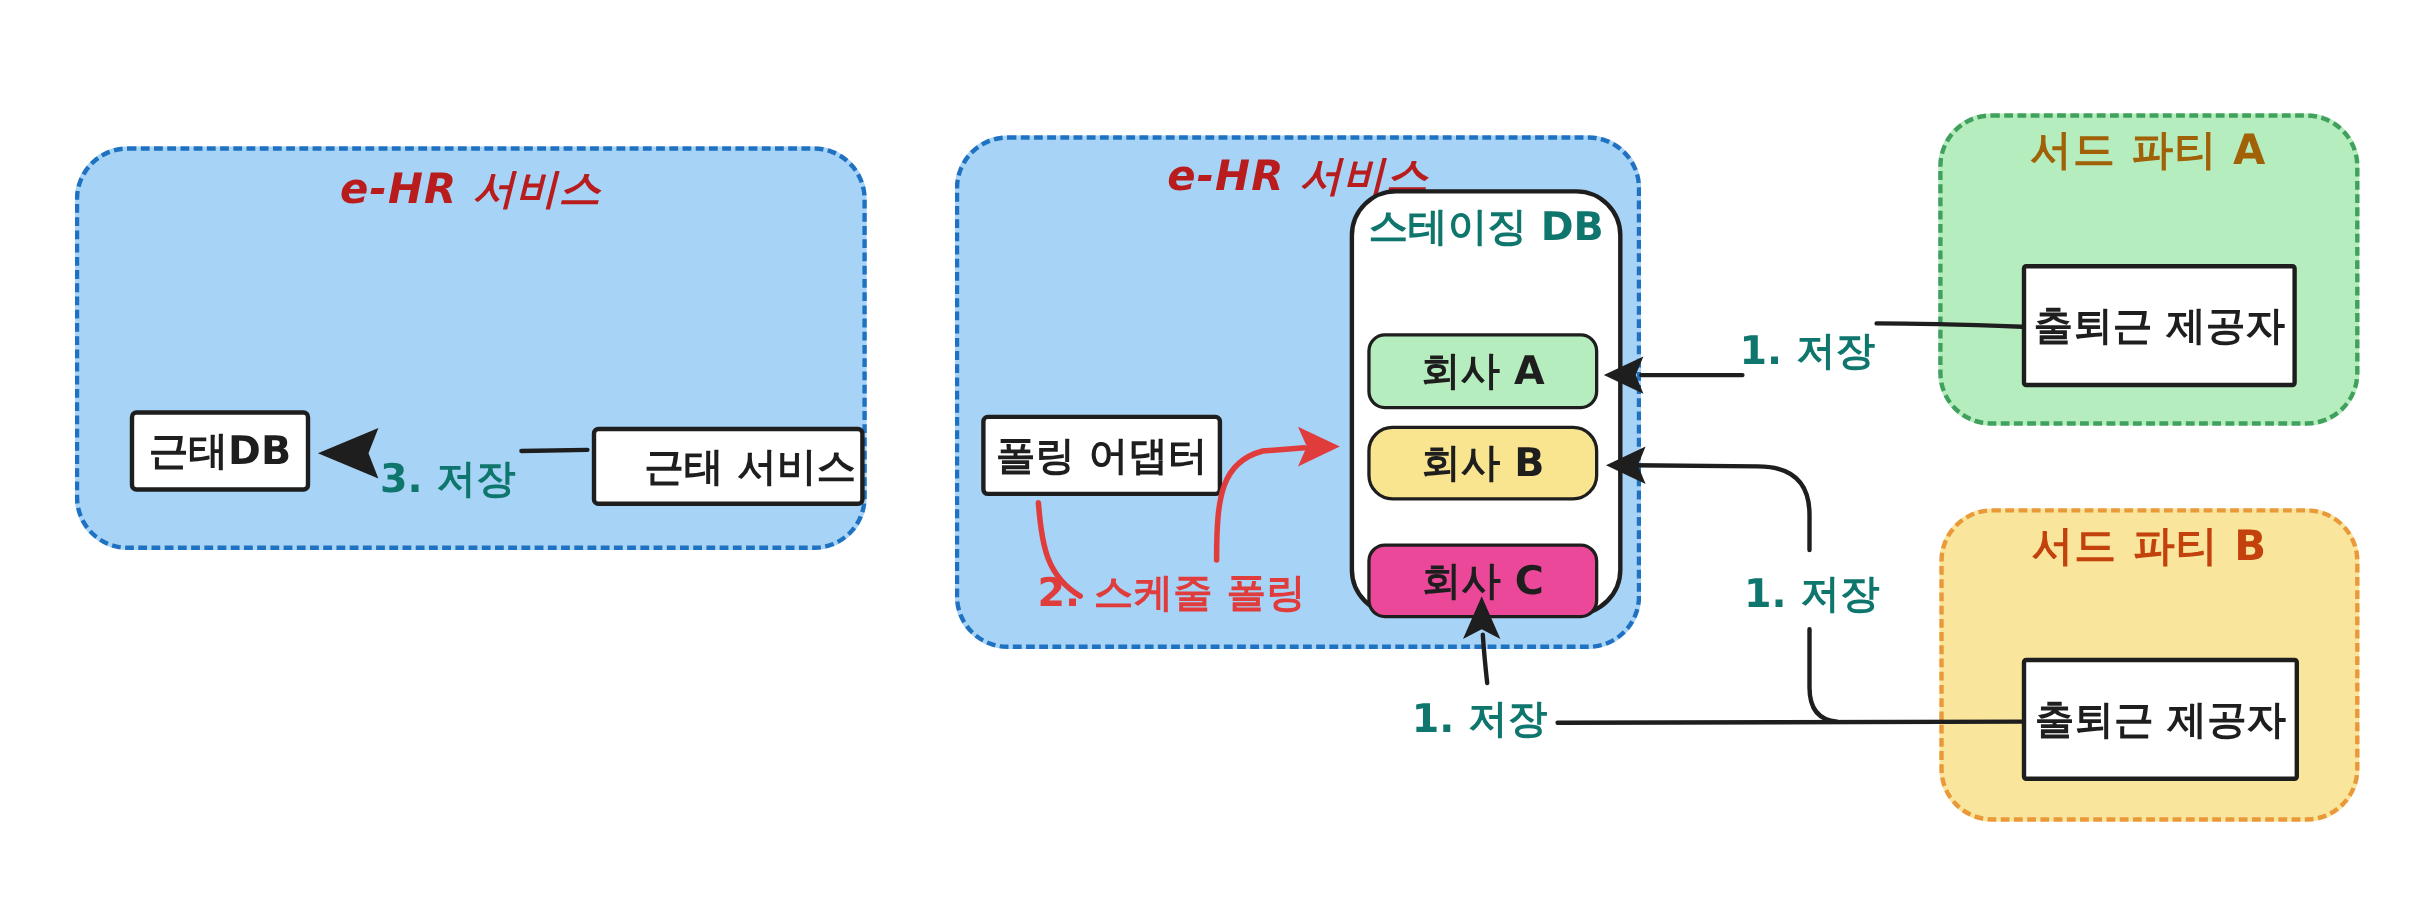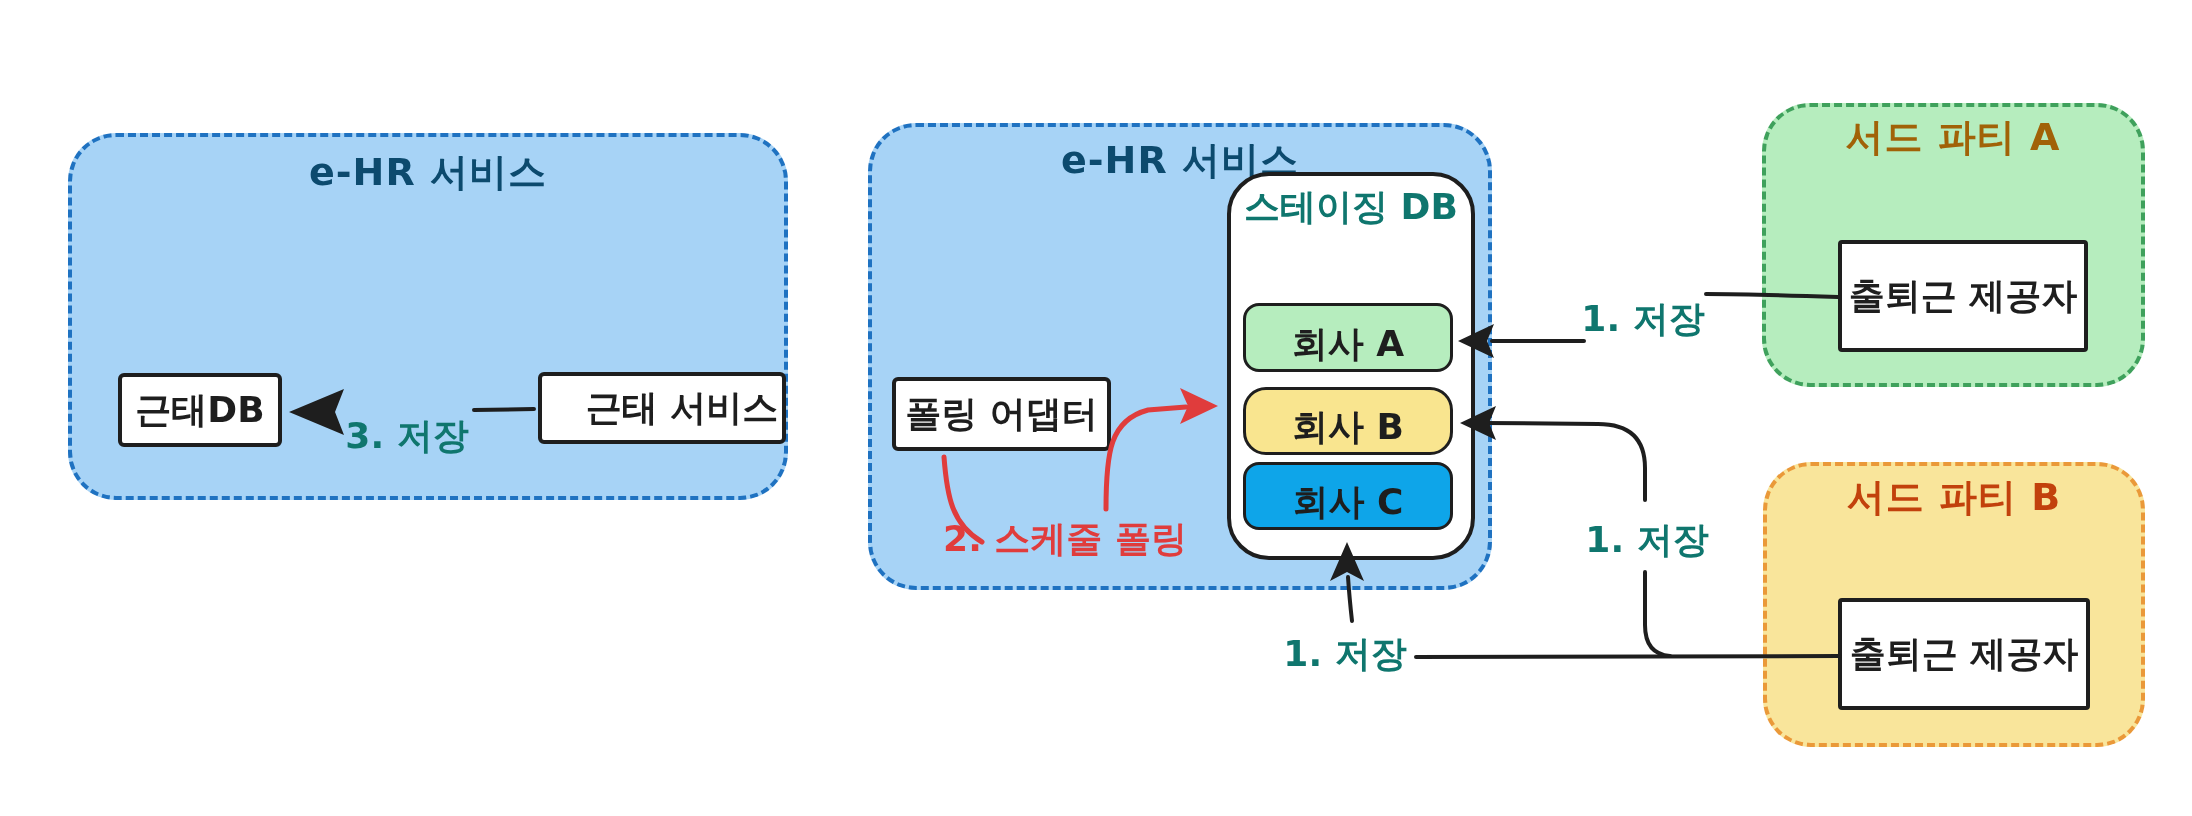"e-HR 서비스" .t-blue { color: #0c4a6e -> #b91c1c; font-style: none -> italic }
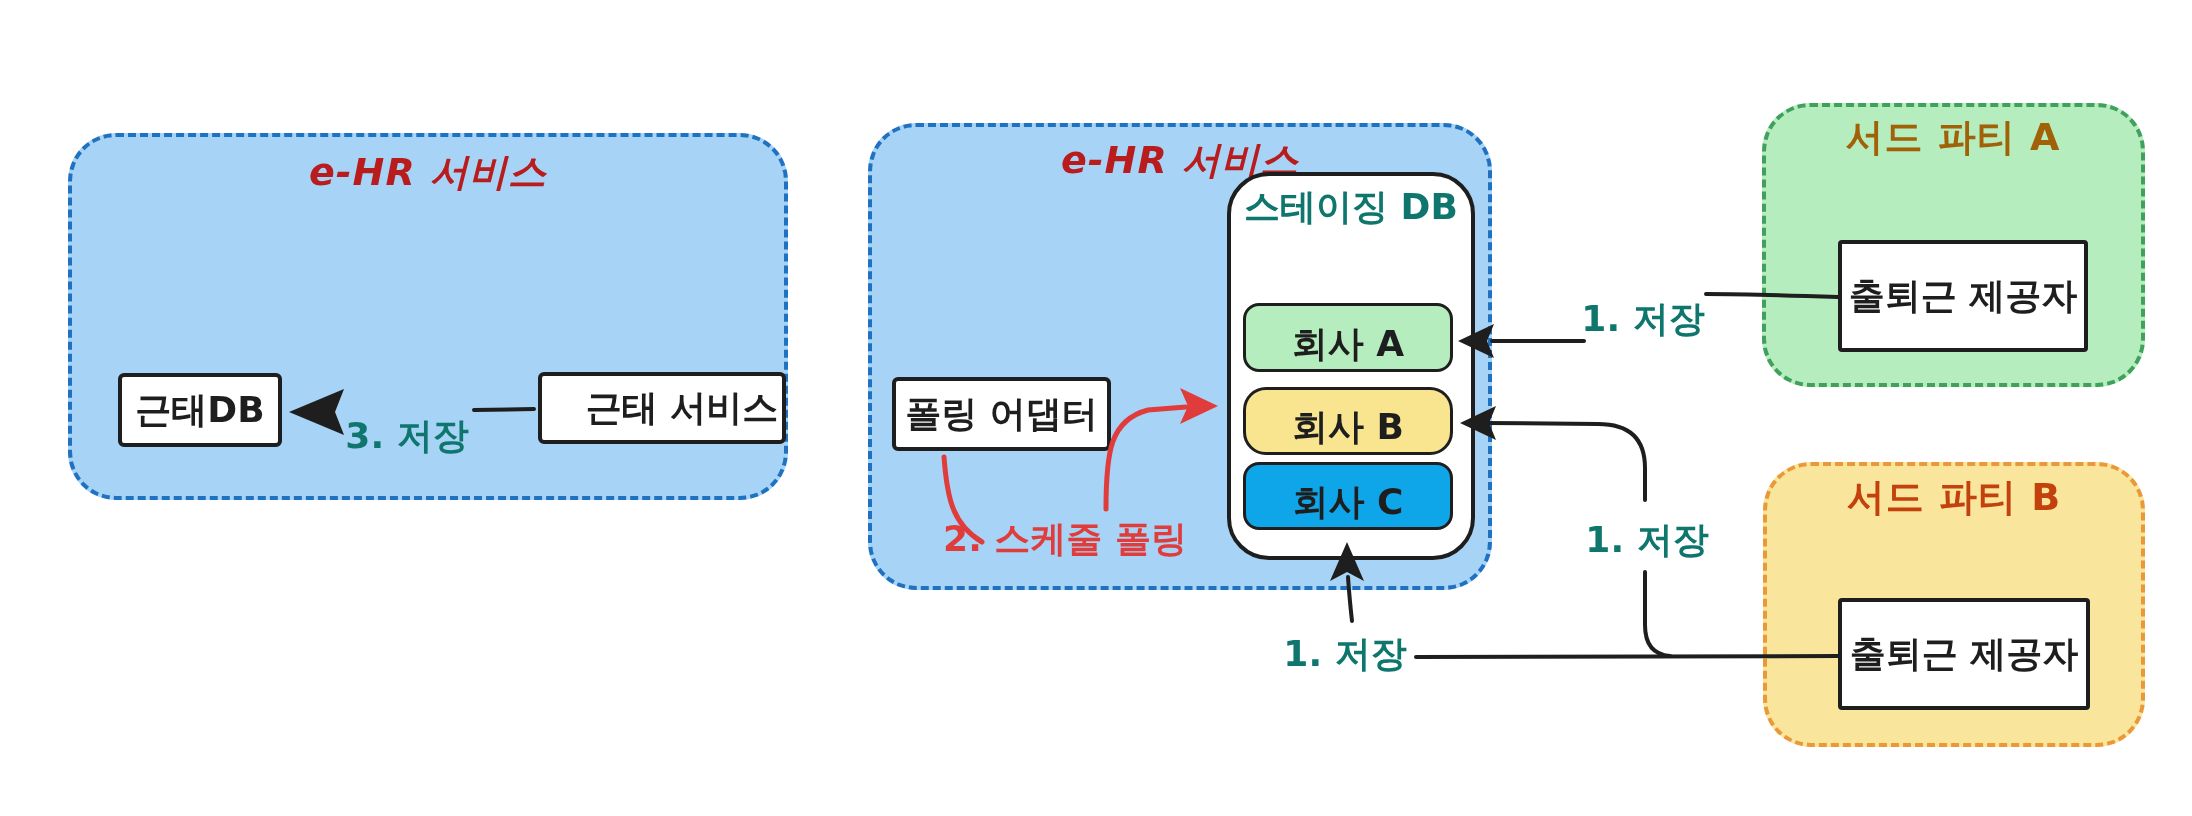"회사 A" .chip { align-items: flex-end -> center }
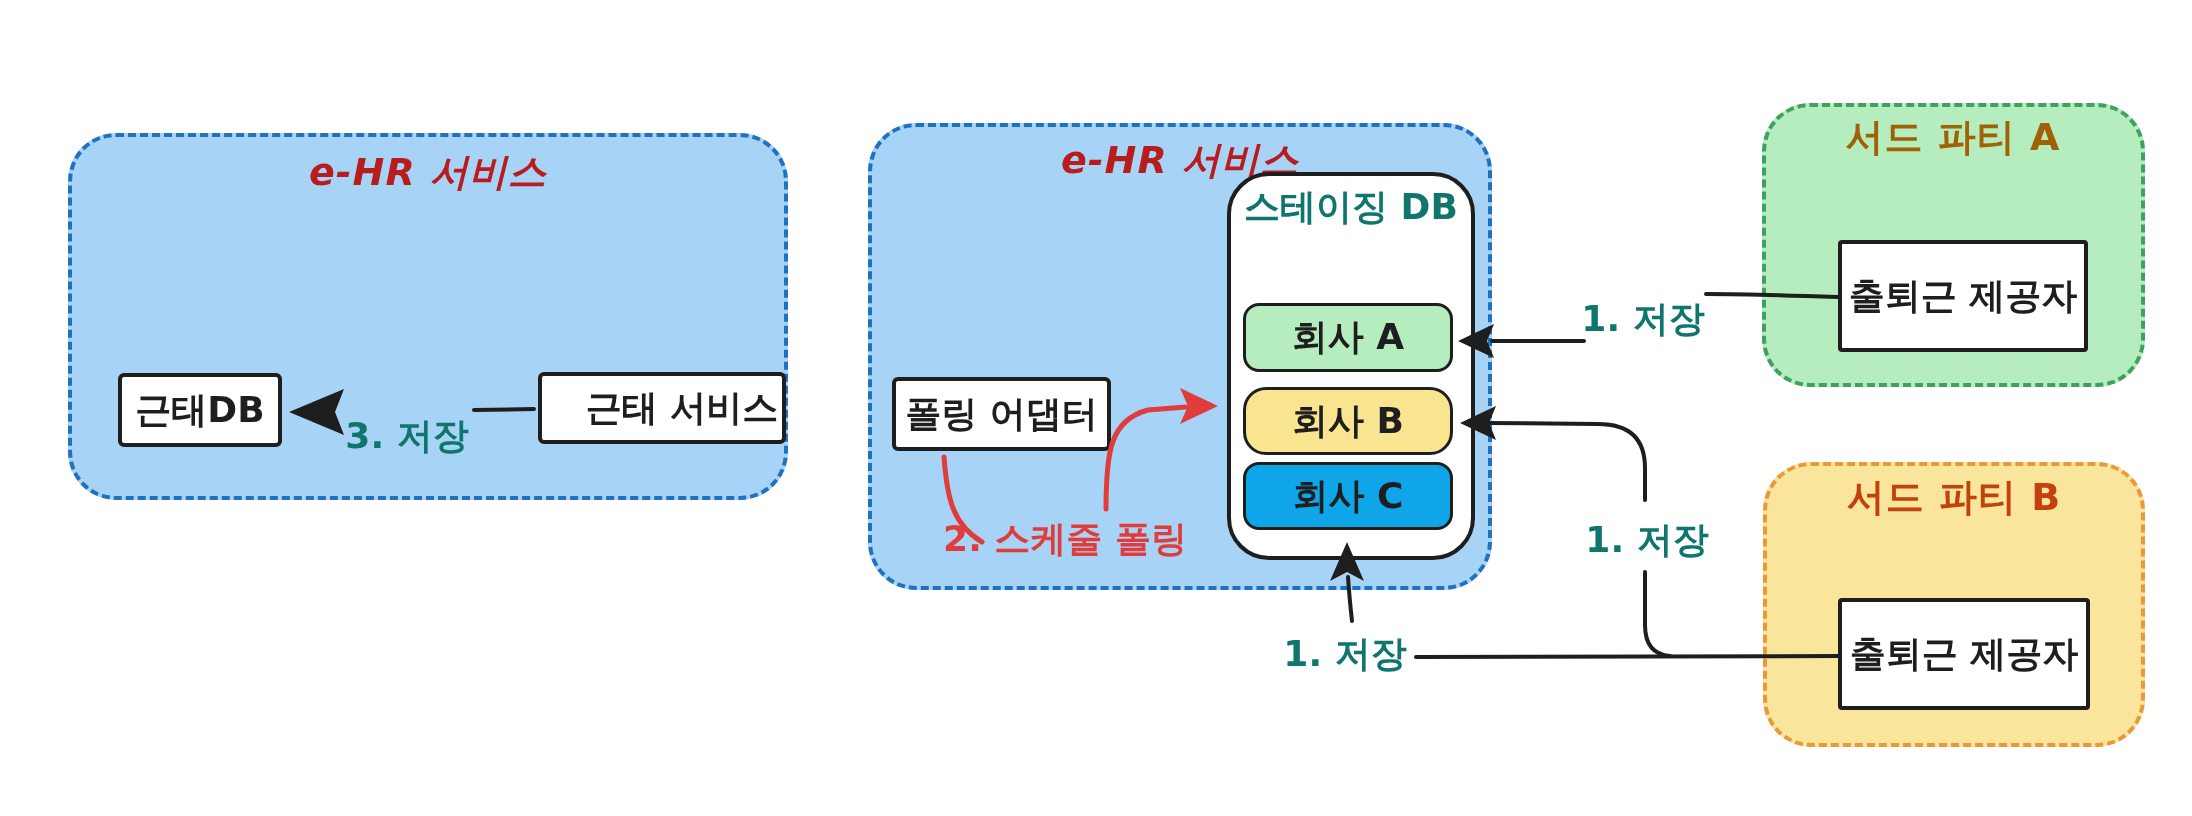"근태 서비스" div.abs { top: 372px -> 388px }
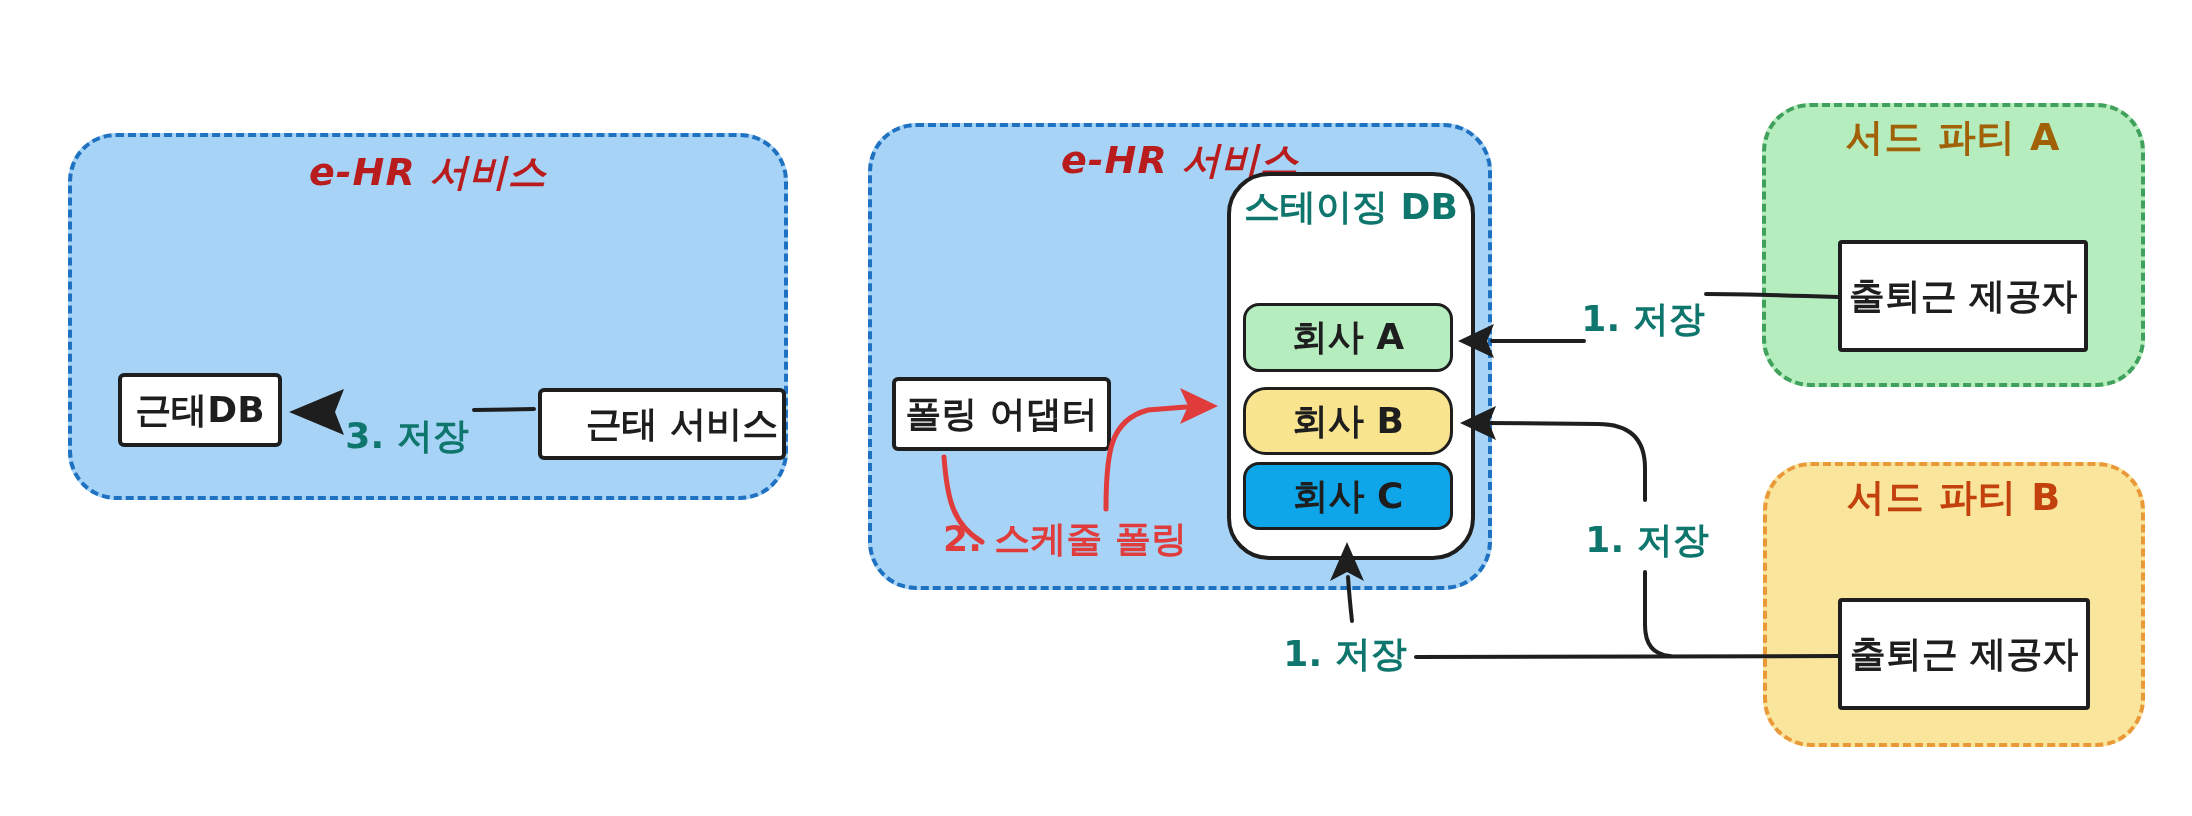"회사 C" .chip.pink { background: #0ea5e9 -> #ec4899; margin-top: none -> 32px }
